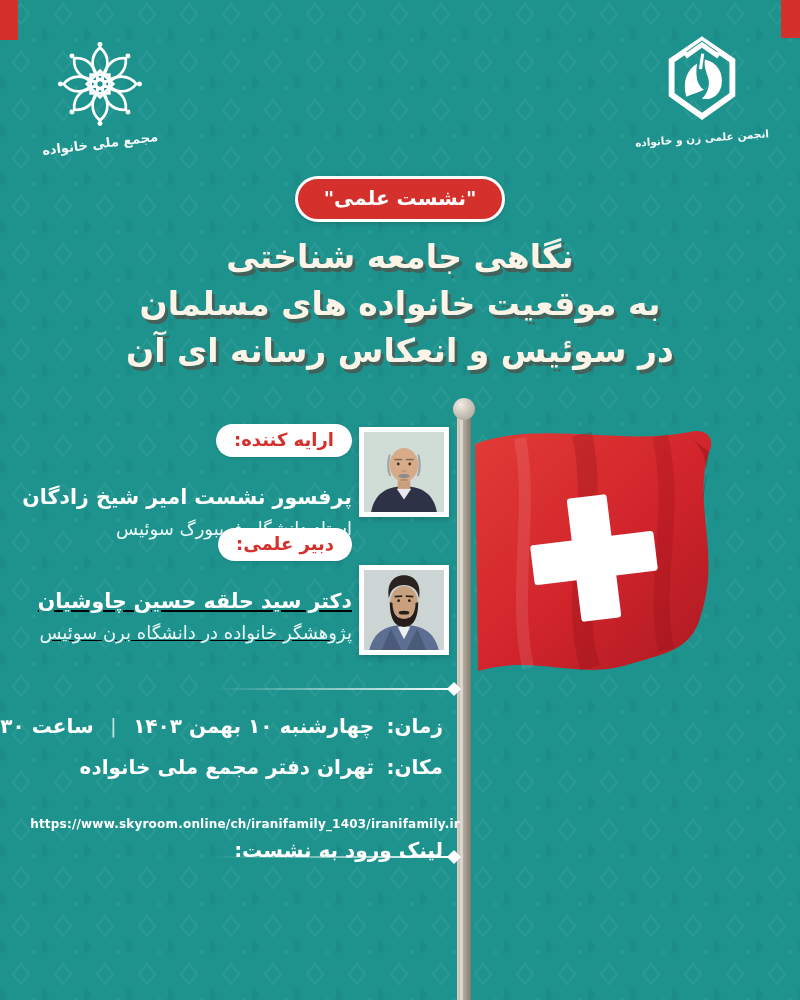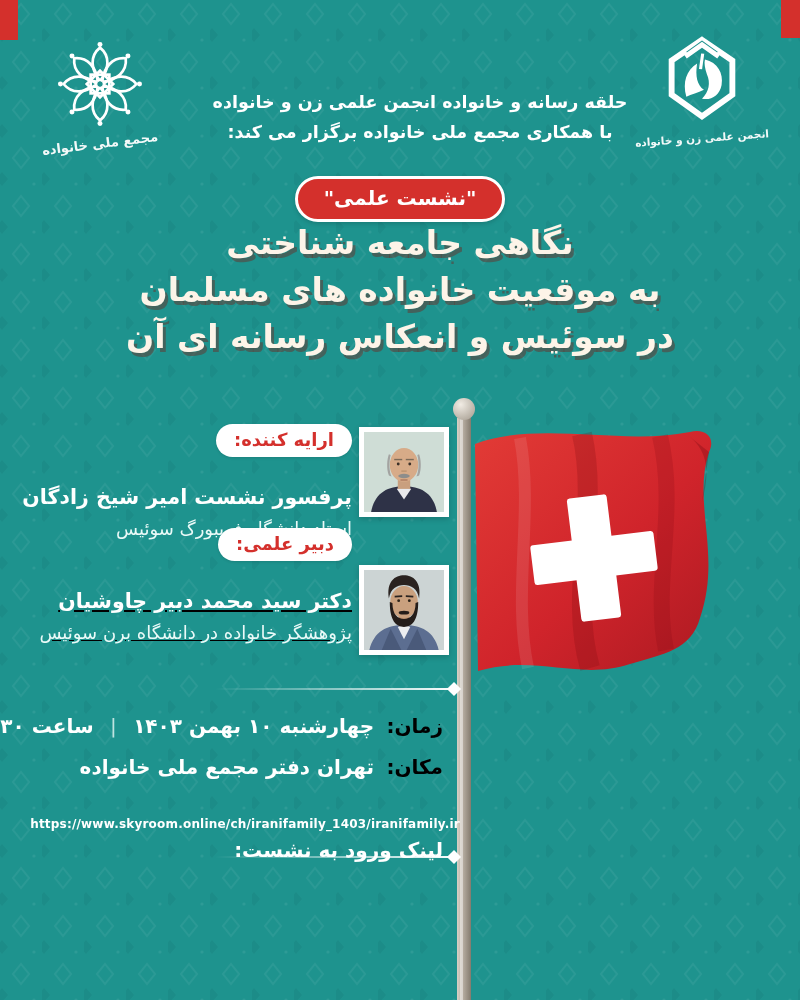"حلقه رسانه و خانواده انجمن" div.intro { html: <div> <div>حلقه رسانه و خانواده انجمن علمی زن و خانواده</div> <div>با همکاری مجمع ملی خانواده برگزار می کند:</div> </div> -> none }
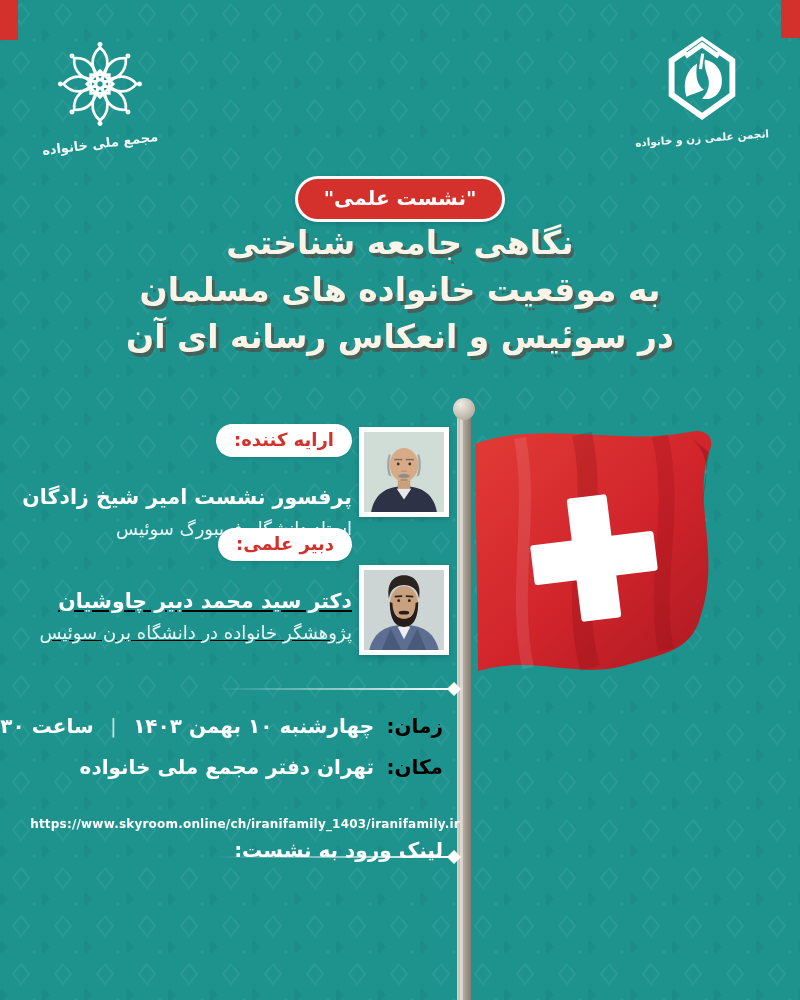"نگاهی جامعه شناختی" .title { top: 220px -> 234px }
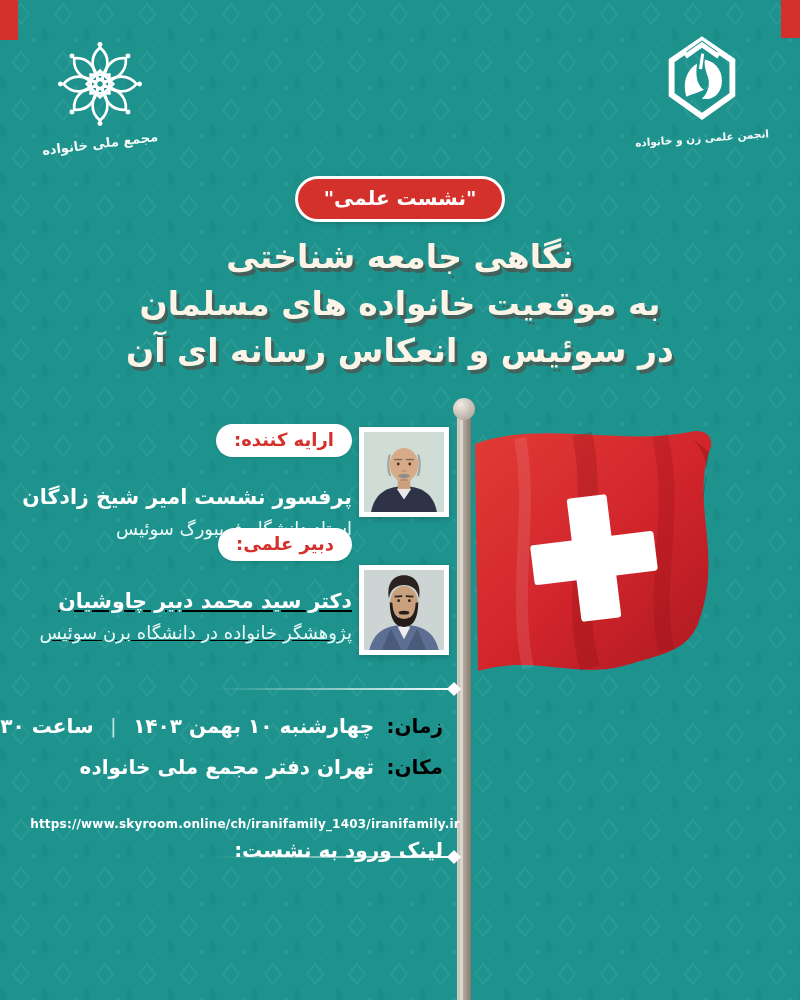"دکتر سید محمد دبیر چاوشیان" div.speaker-name { text: محمد دبیر -> حلقه حسین }
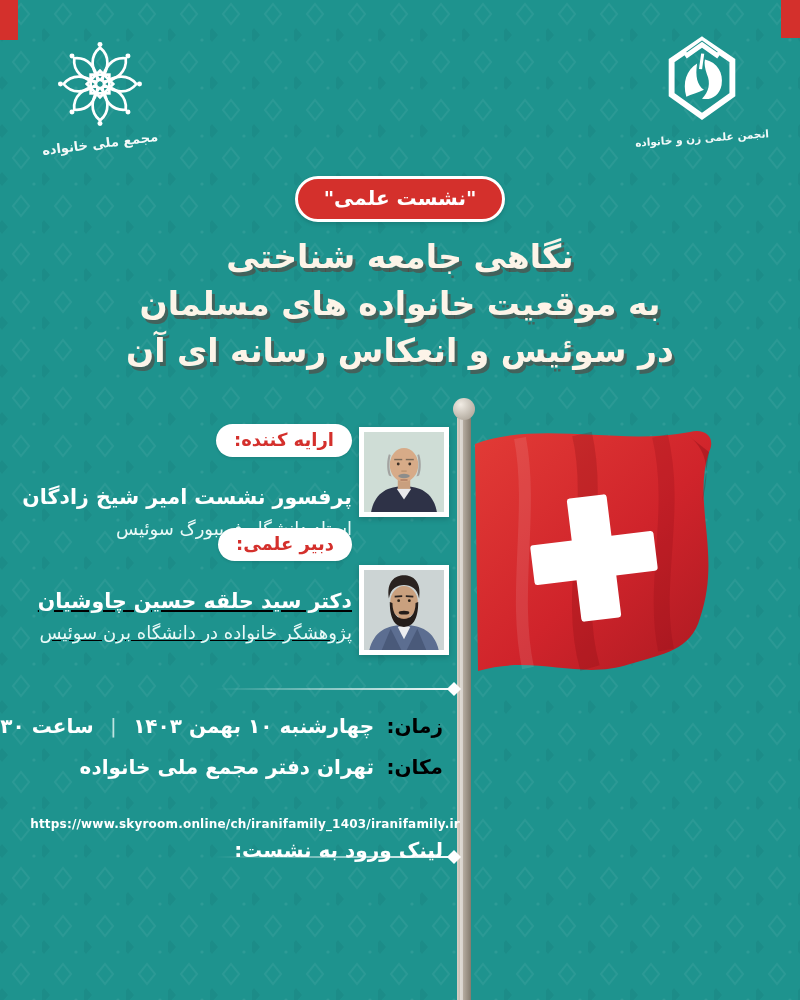"زمان:" .detail-label { color: #000000 -> #ffffff }
